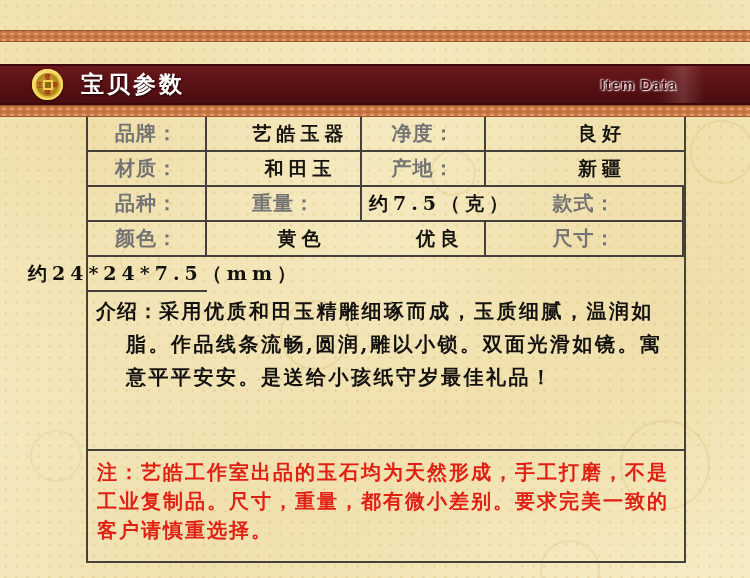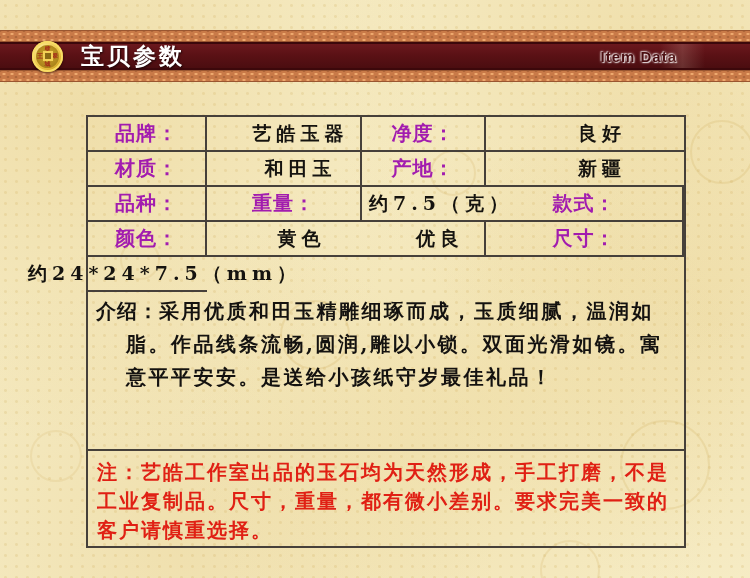"宝贝参数" .bar { height: 28px -> 41px; margin-top: none -> 22px }
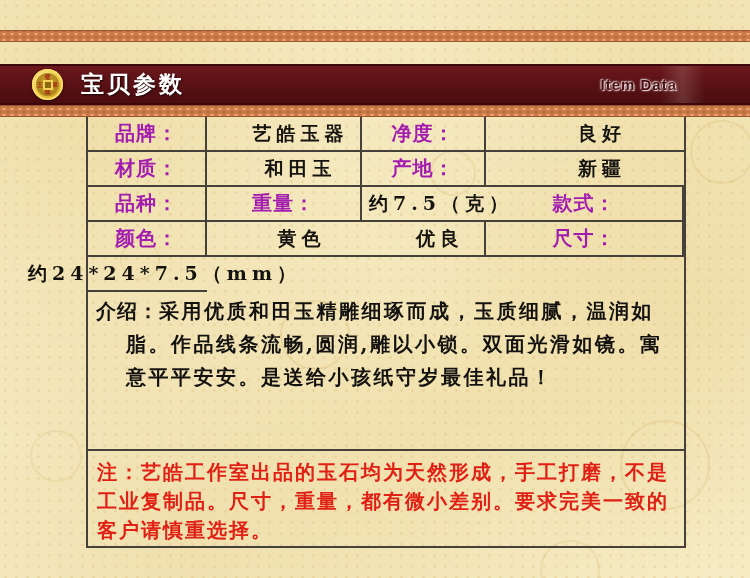"品牌：" .cell.label { color: #a21caf -> #737373 }
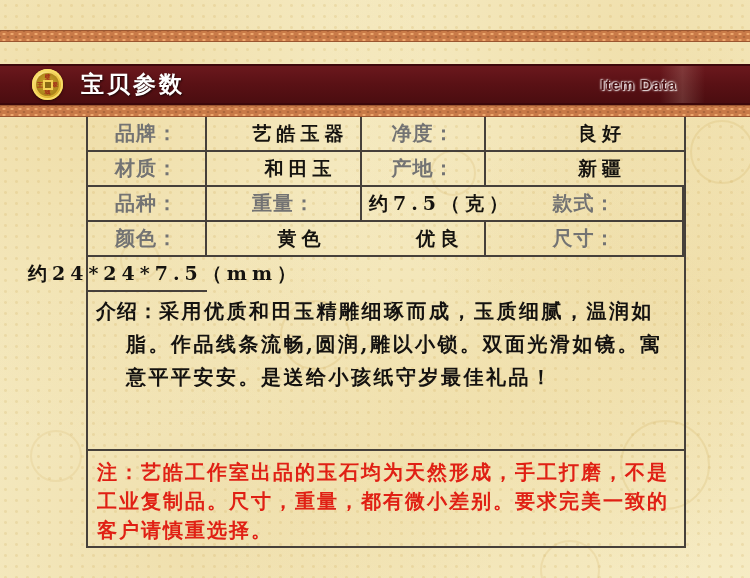"注：艺皓工作室出品的玉石均为天然形成，手工打磨，不是工业复制品。尺寸，重量，都有" .note { height: 95px -> 110px }
